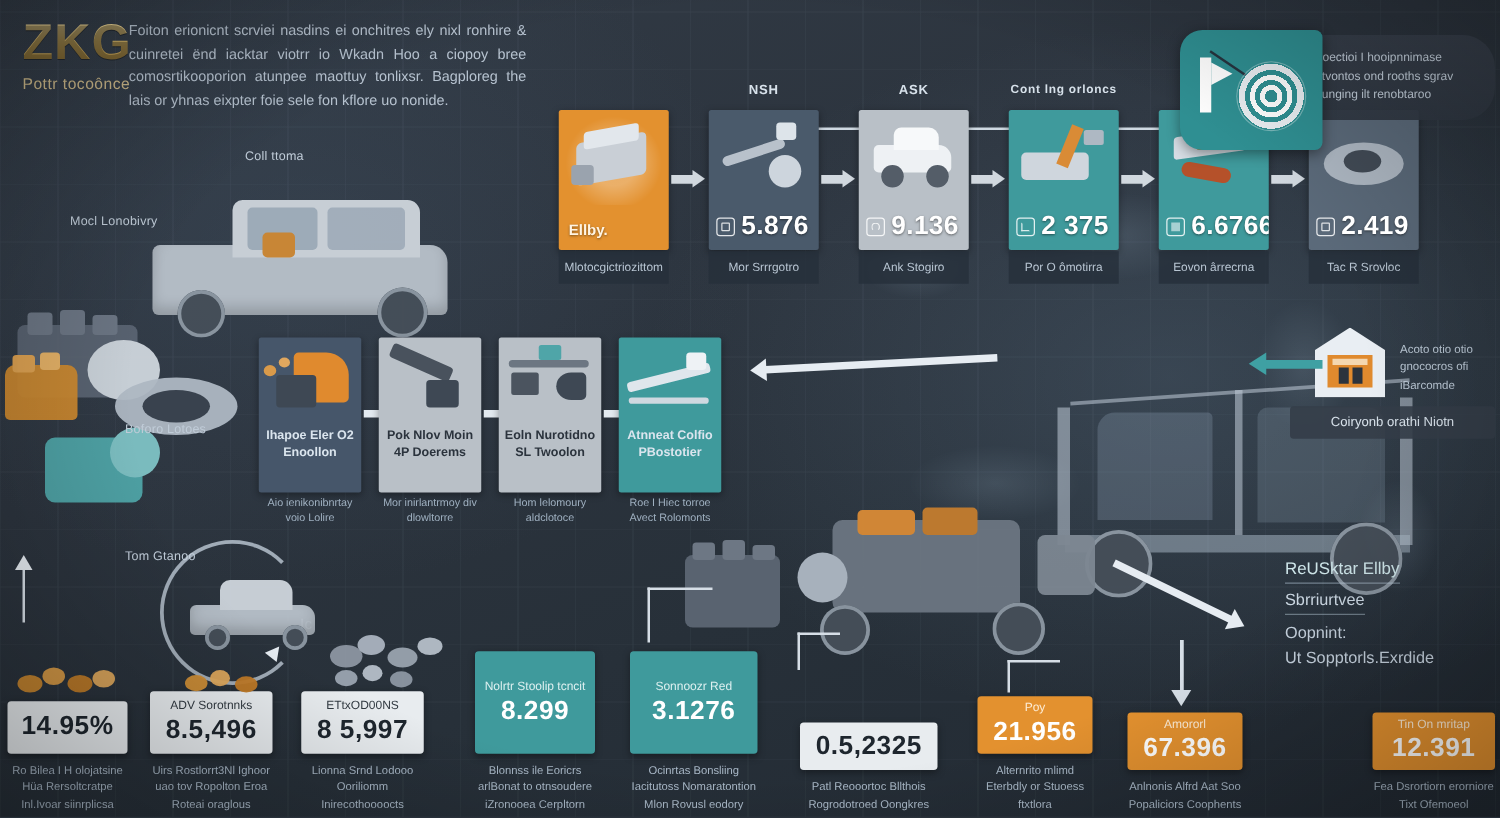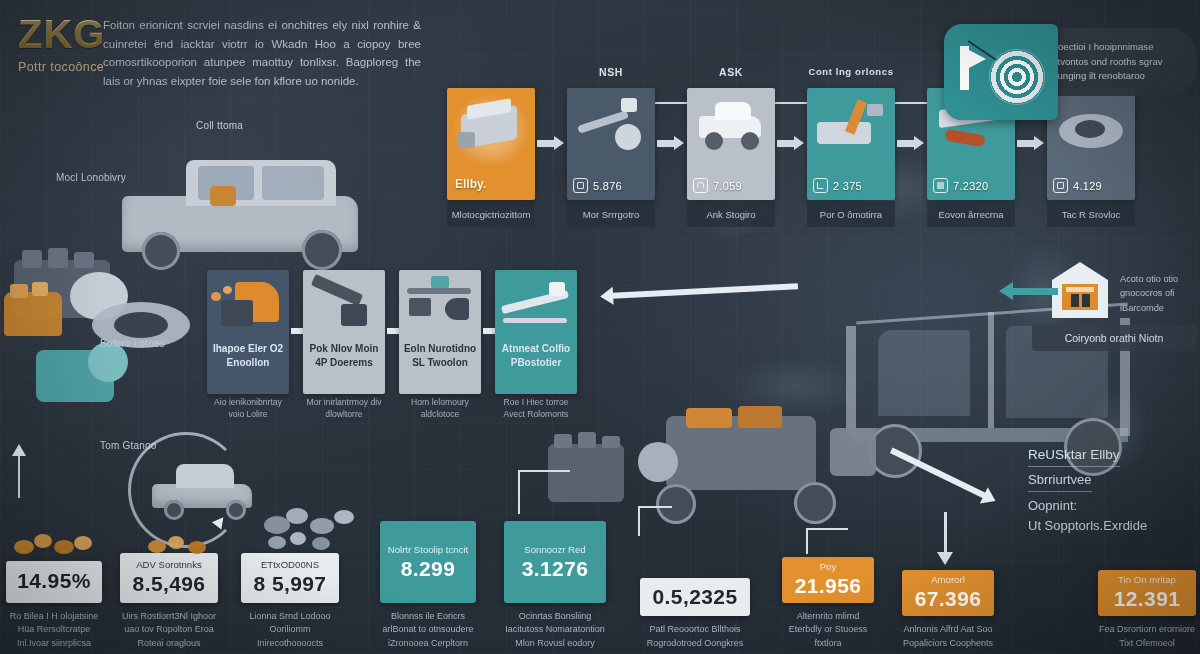"5.876" .tval { font-size: 11px -> 21px; font-weight: normal -> bold }
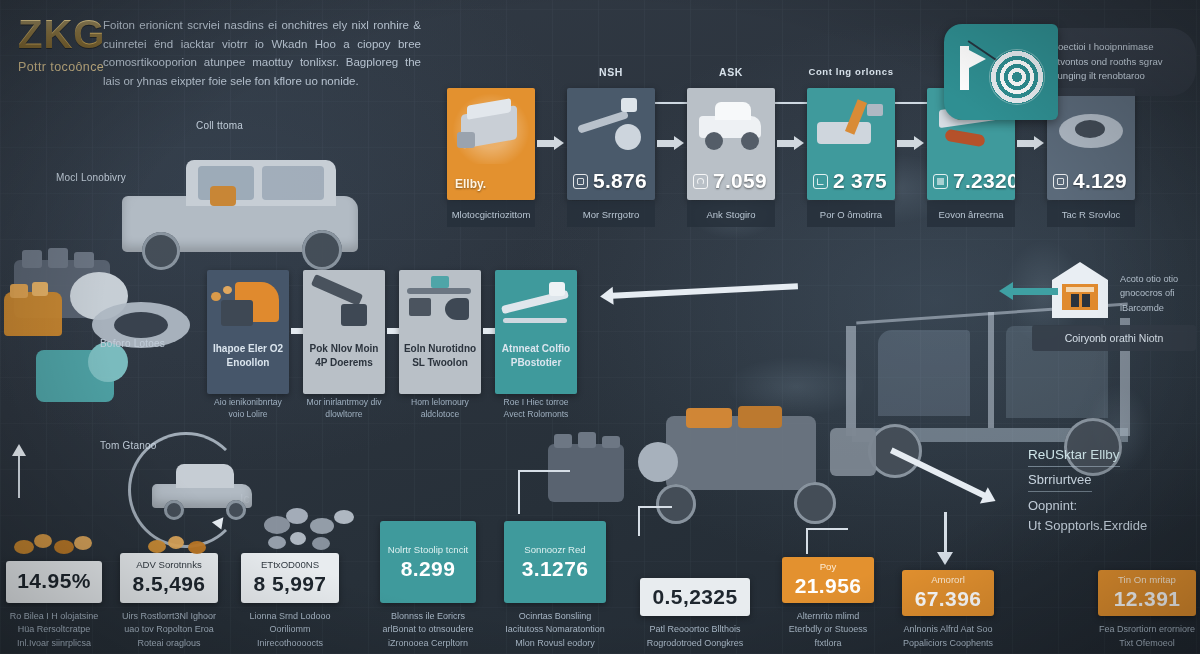"7.059" span.tval { text: 7.059 -> 9.136 }
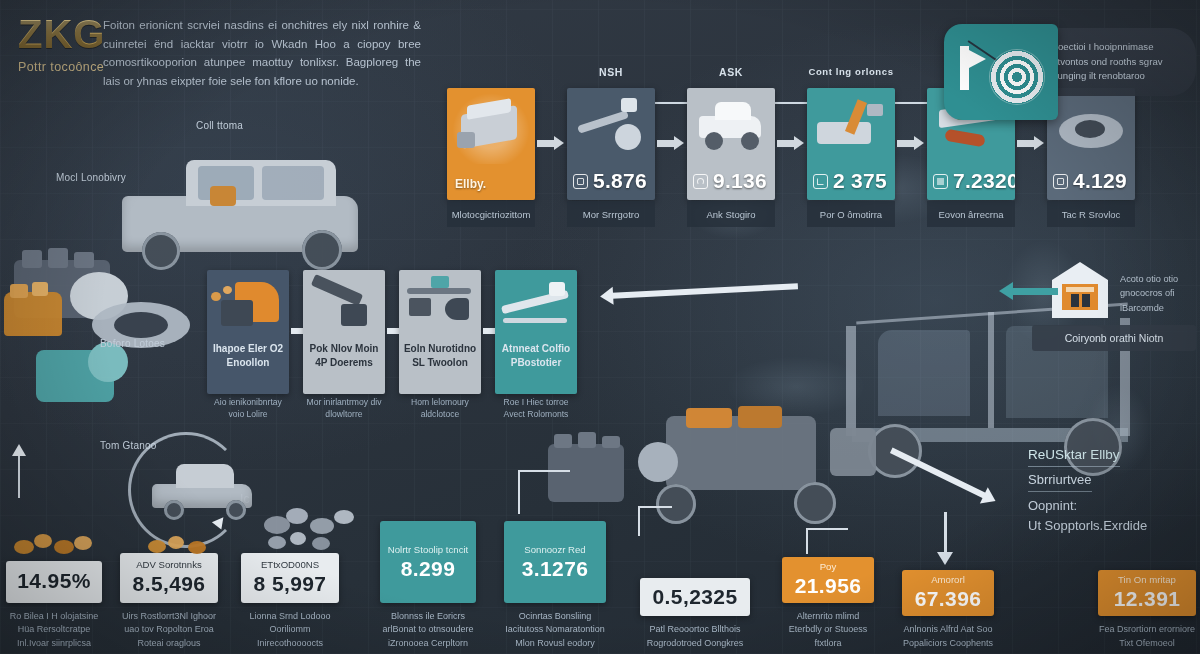"7.2320" span.tval { text: 7.2320 -> 6.6766 }
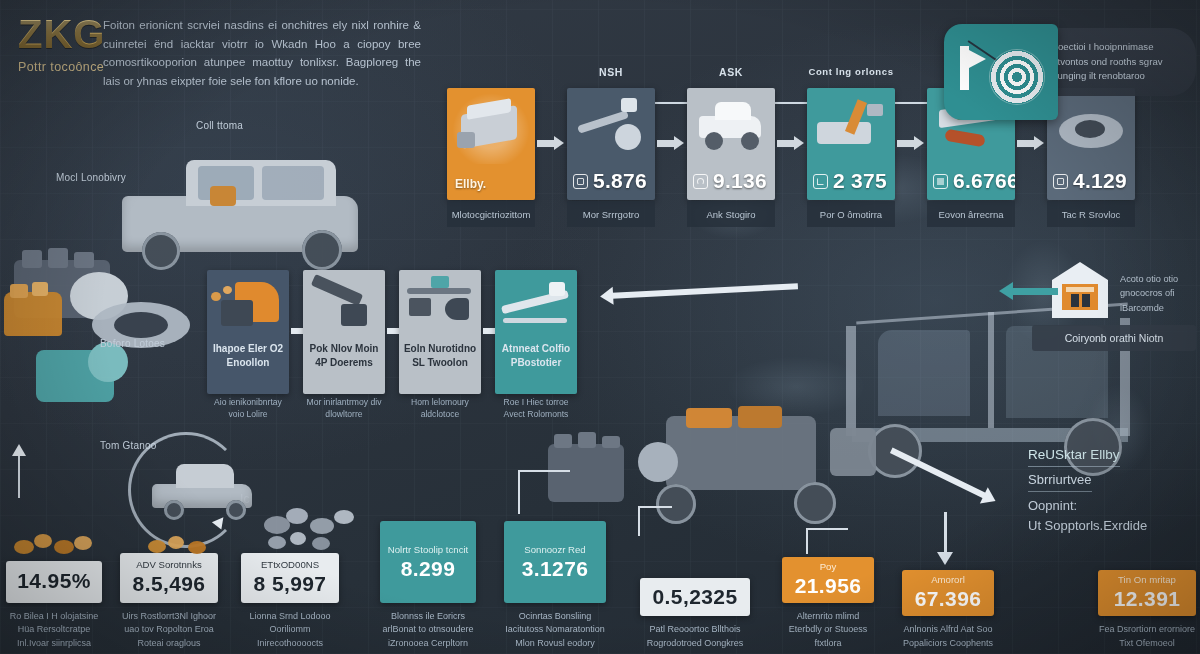"4.129" span.tval { text: 4.129 -> 2.419 }
